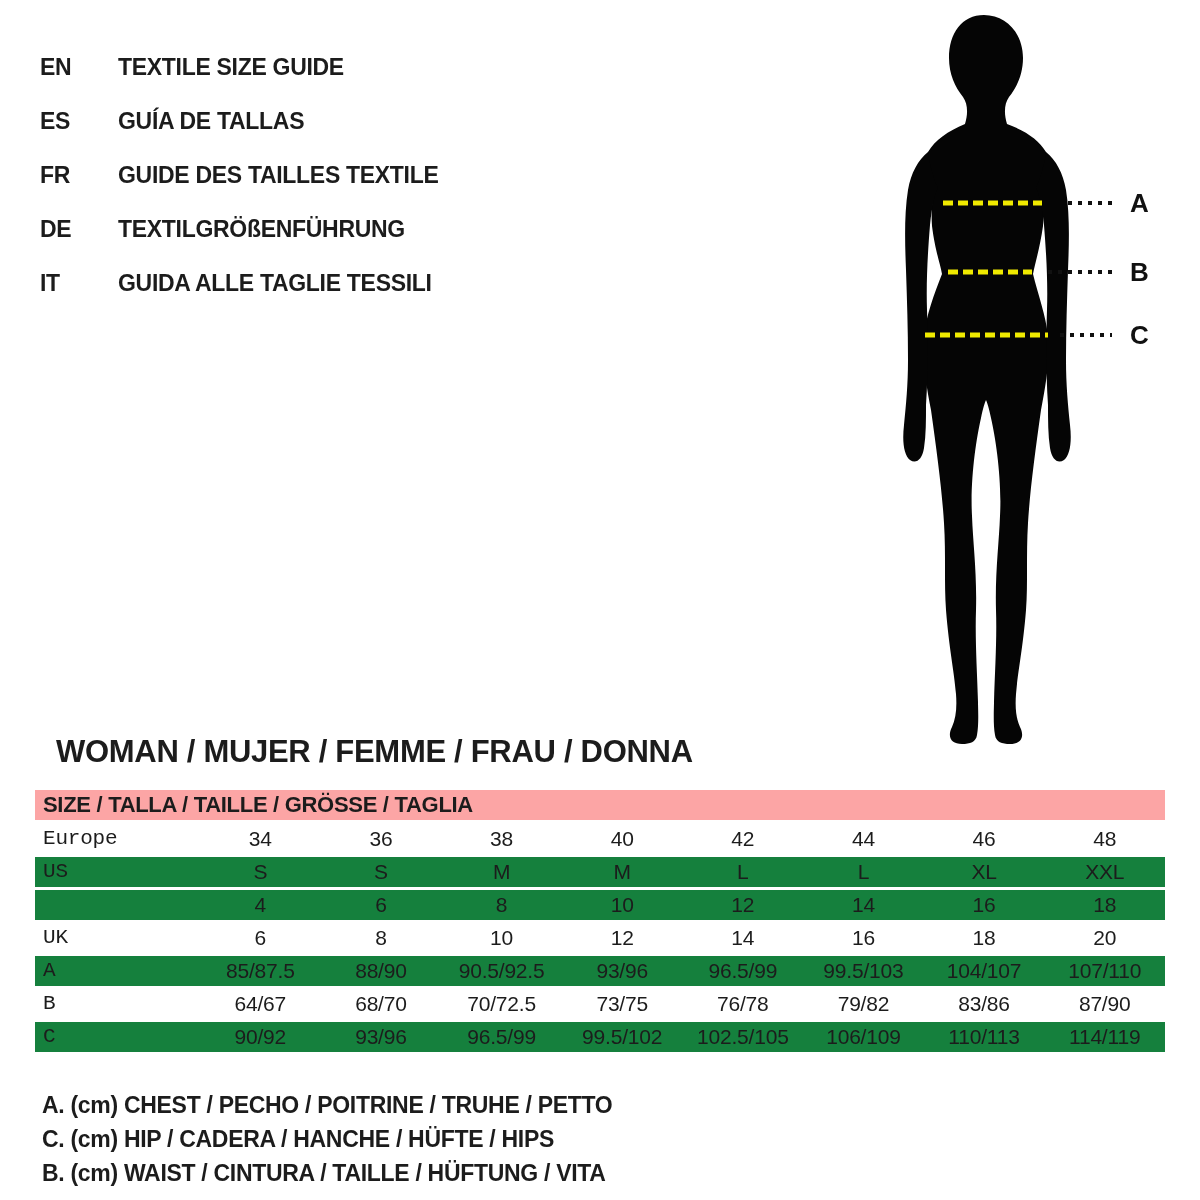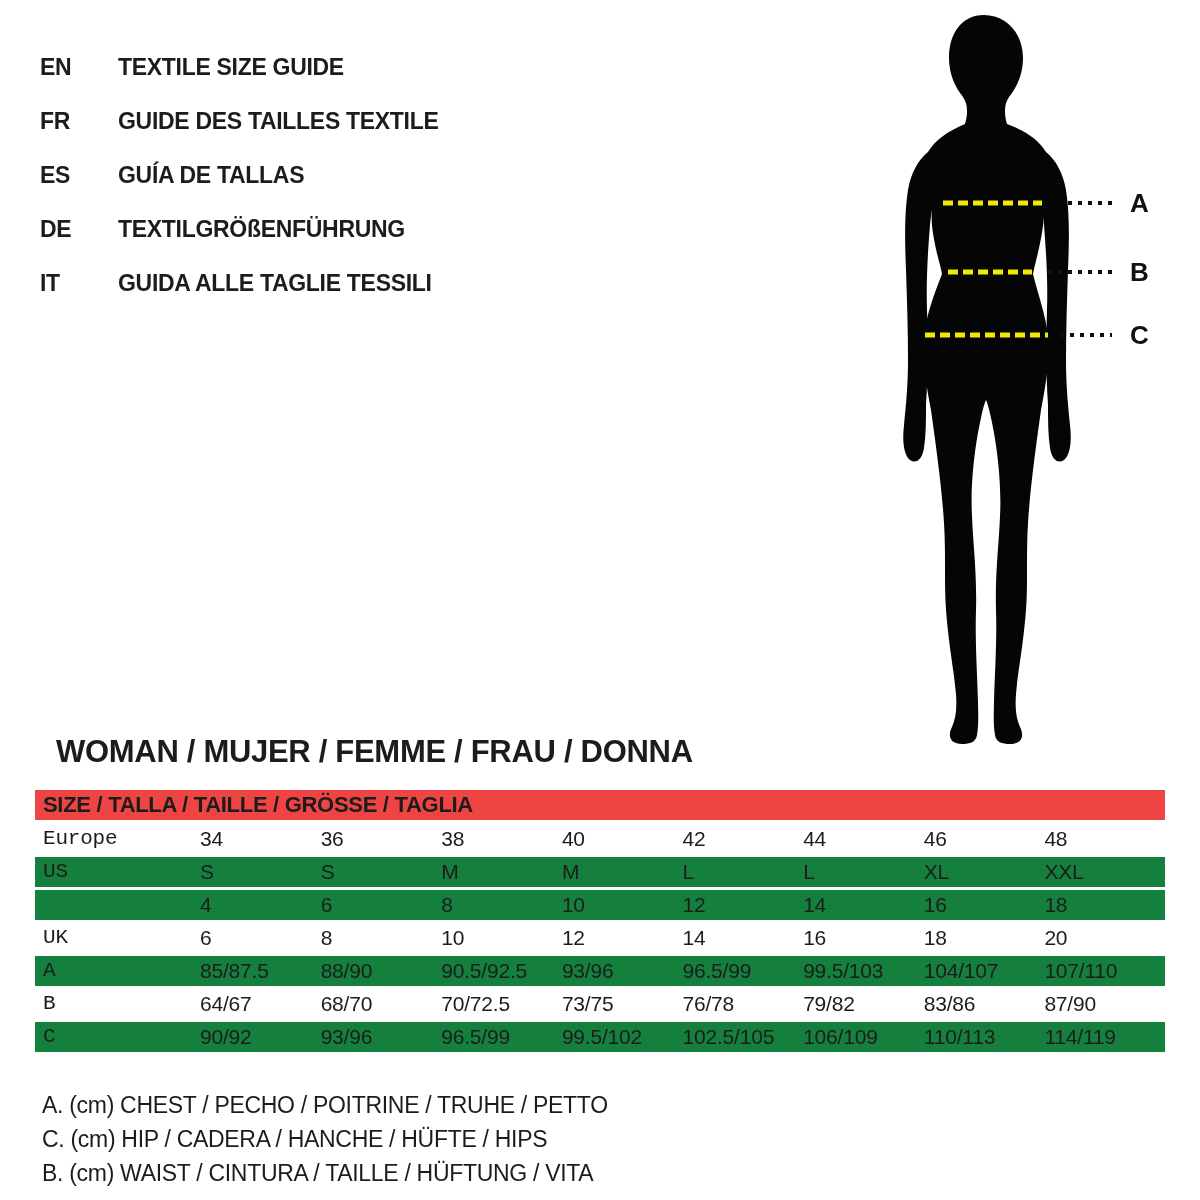"FR" div.lang-row { order: before "ES" -> after "ES" }
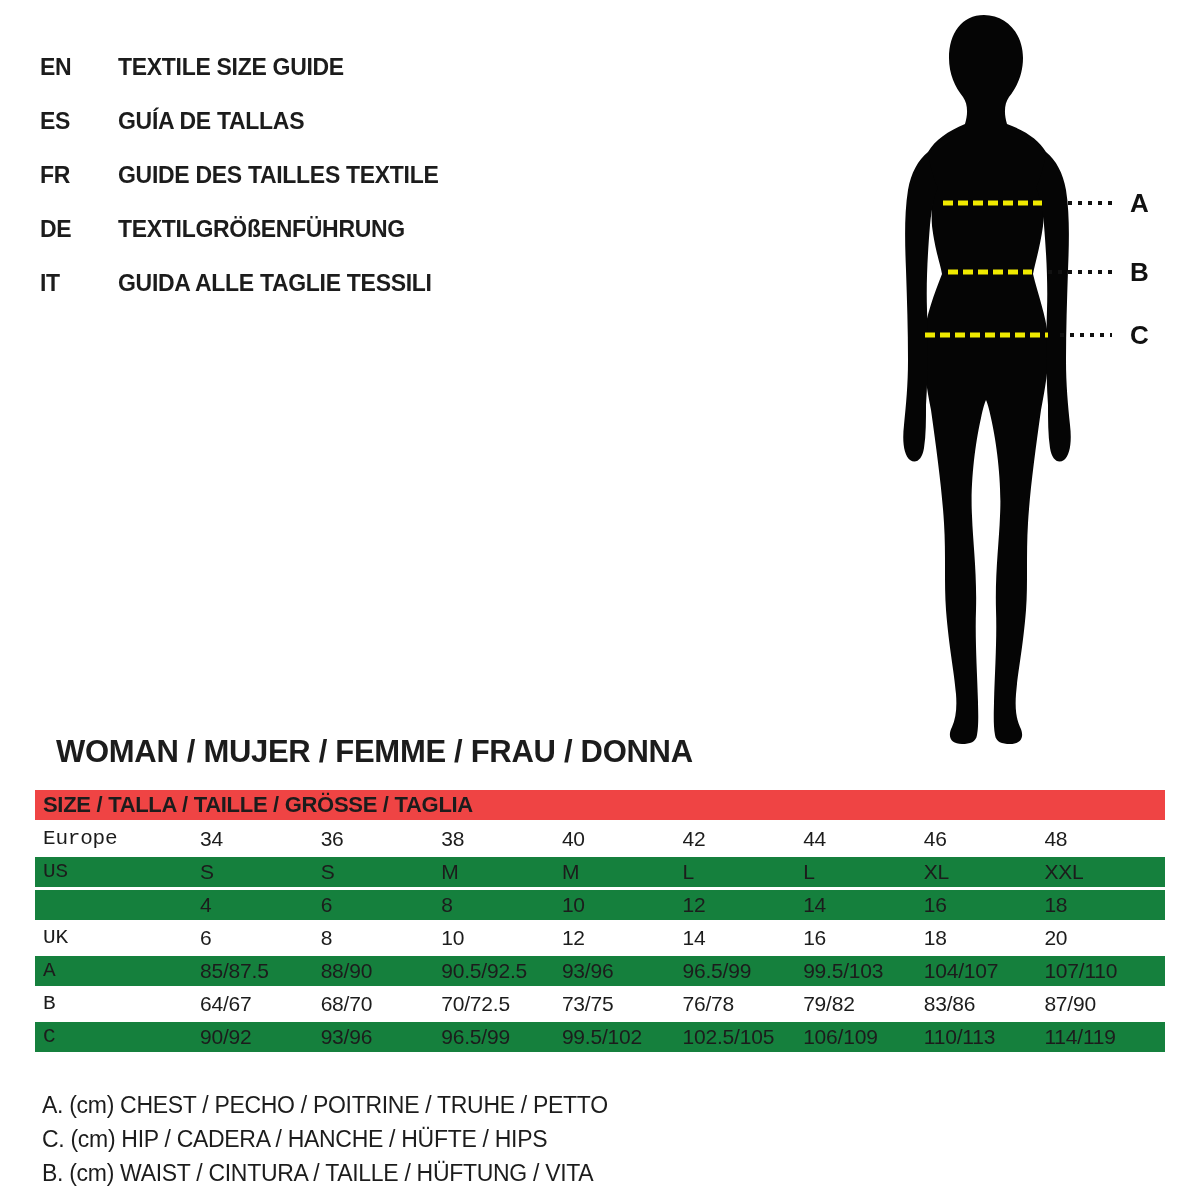"SIZE / TALLA / TAILLE" .t-header { background: #ef4444 -> #fca5a5 }
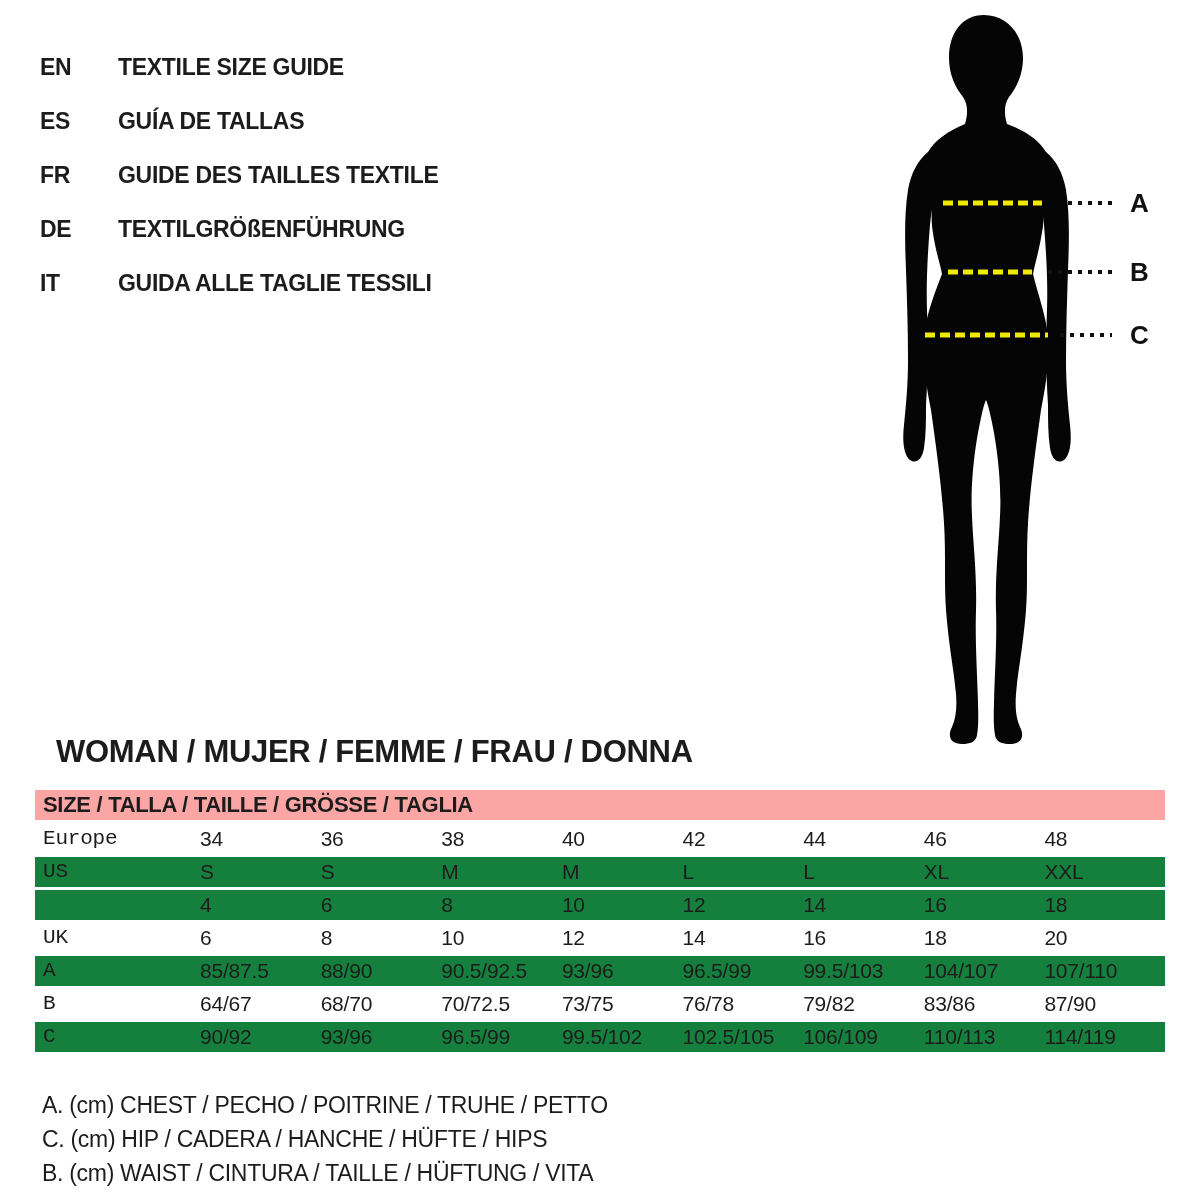"34" .t-cell { text-align: left -> center }
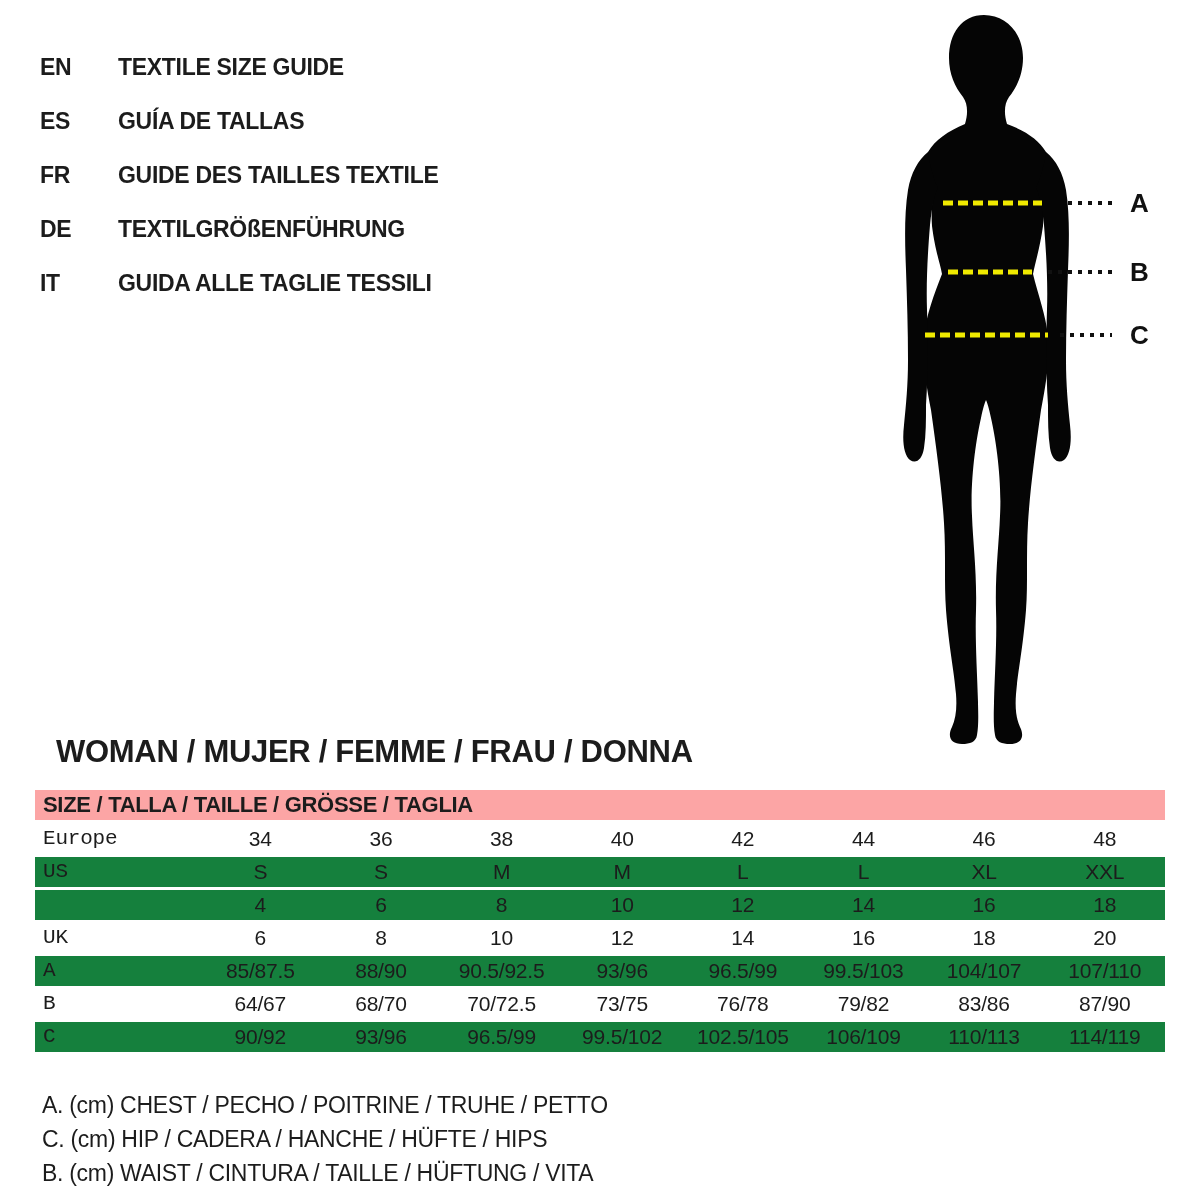"A. (cm) CHEST / PECHO" .footnote { font-weight: normal -> bold }
